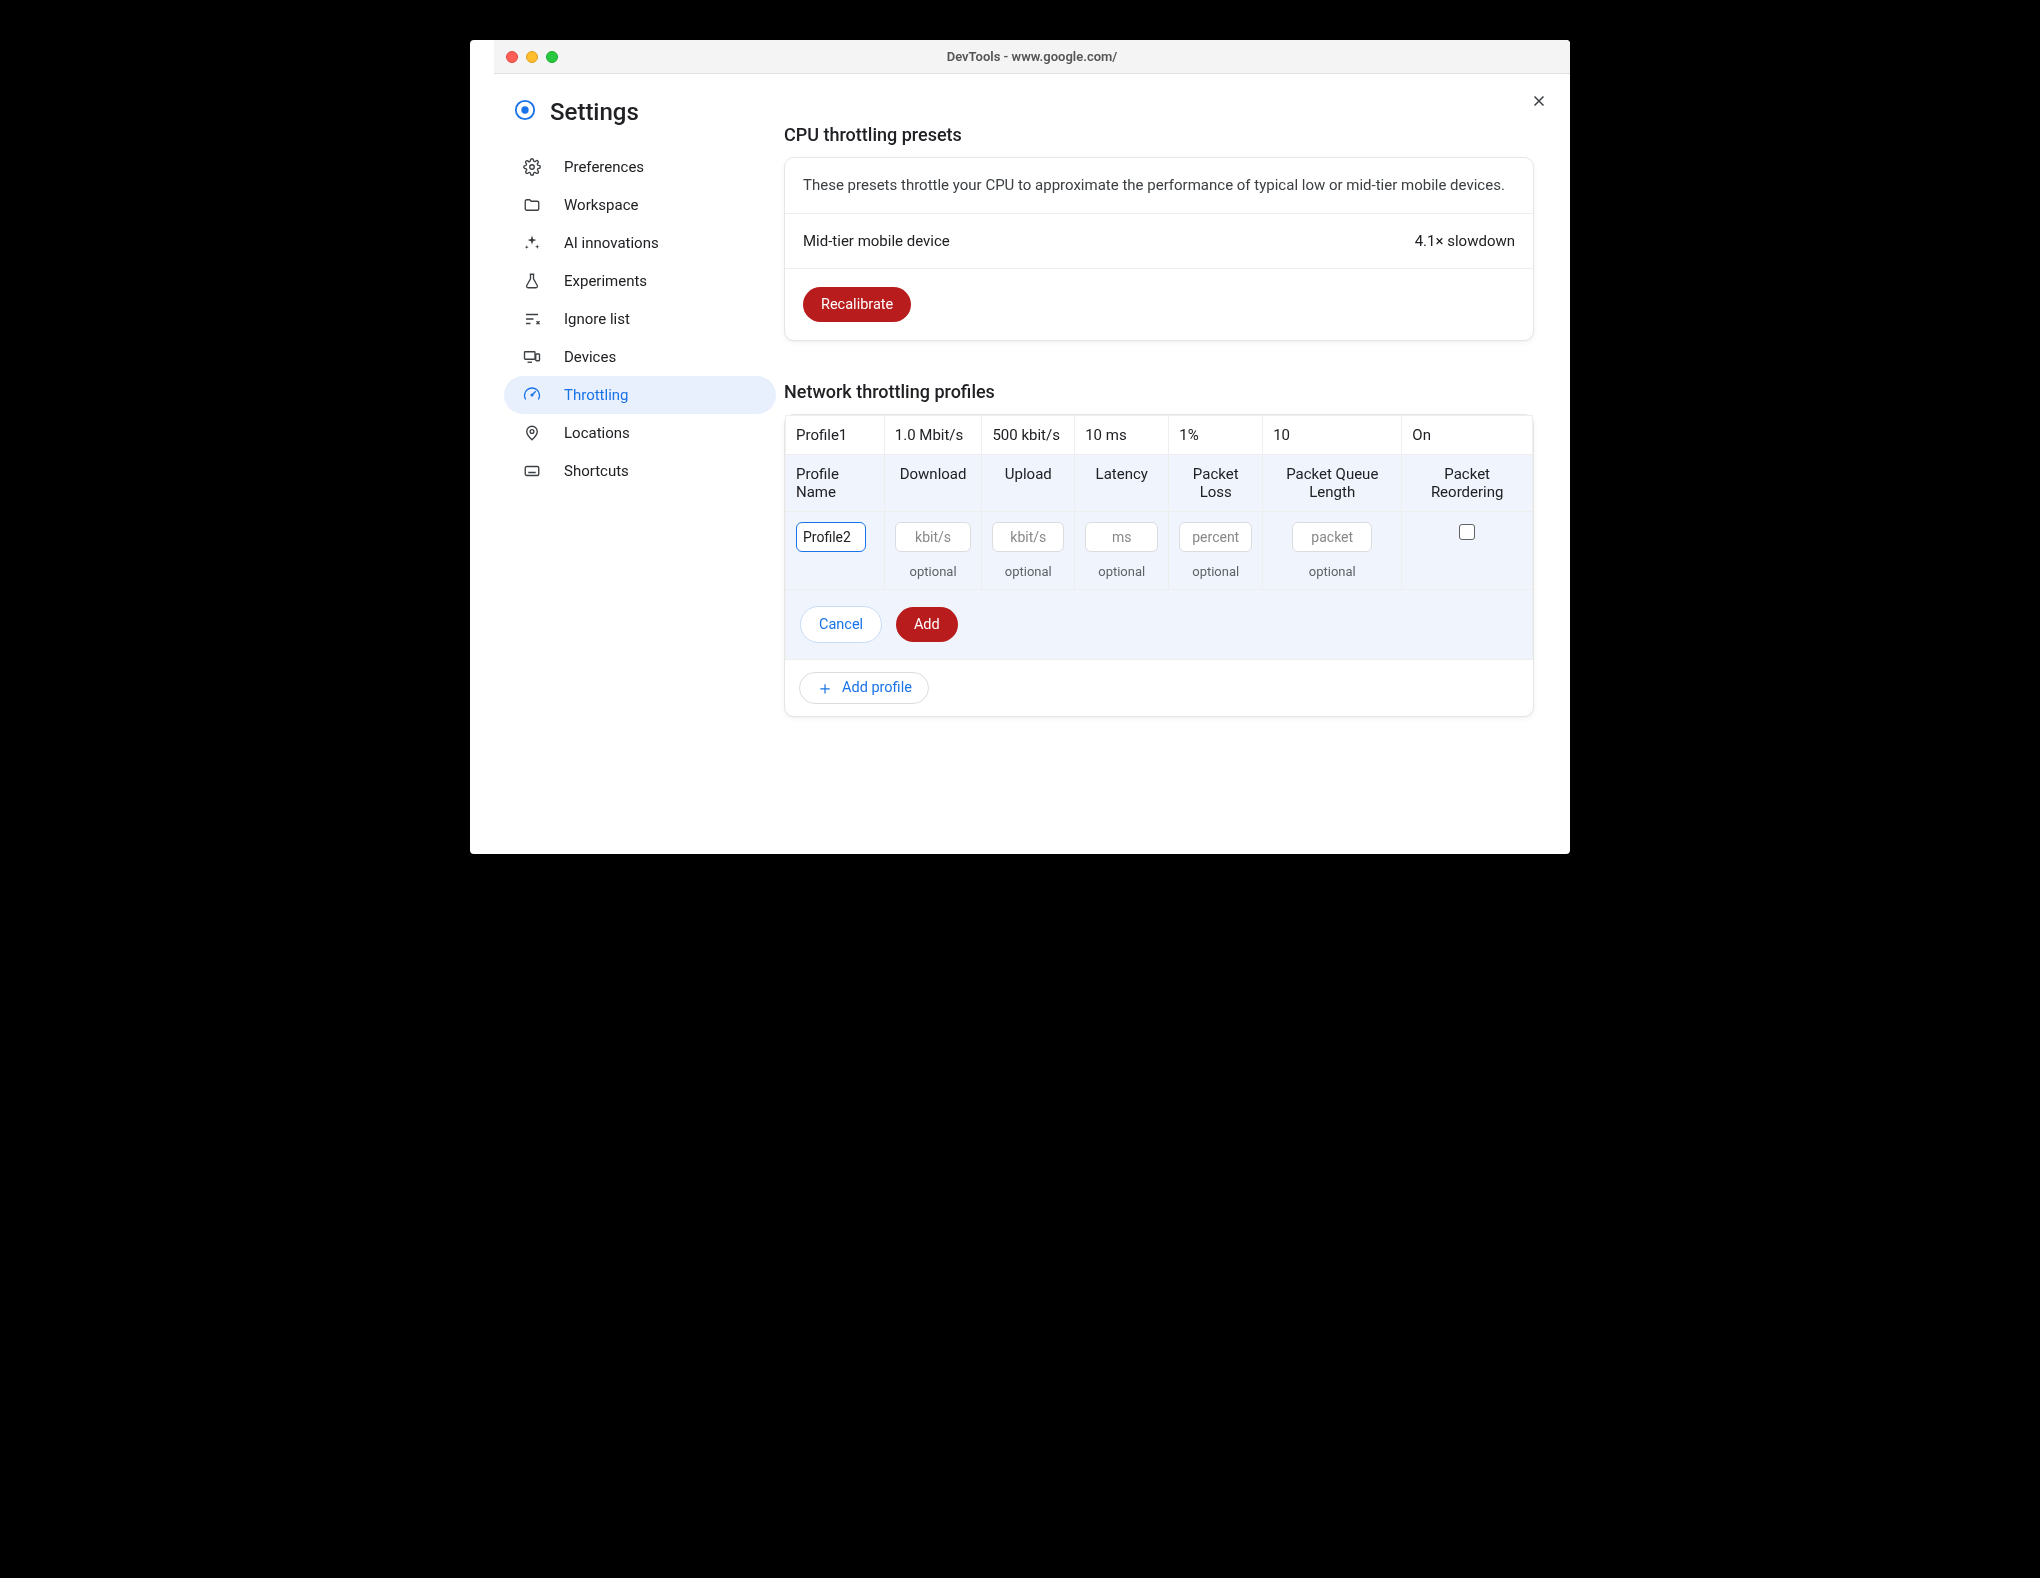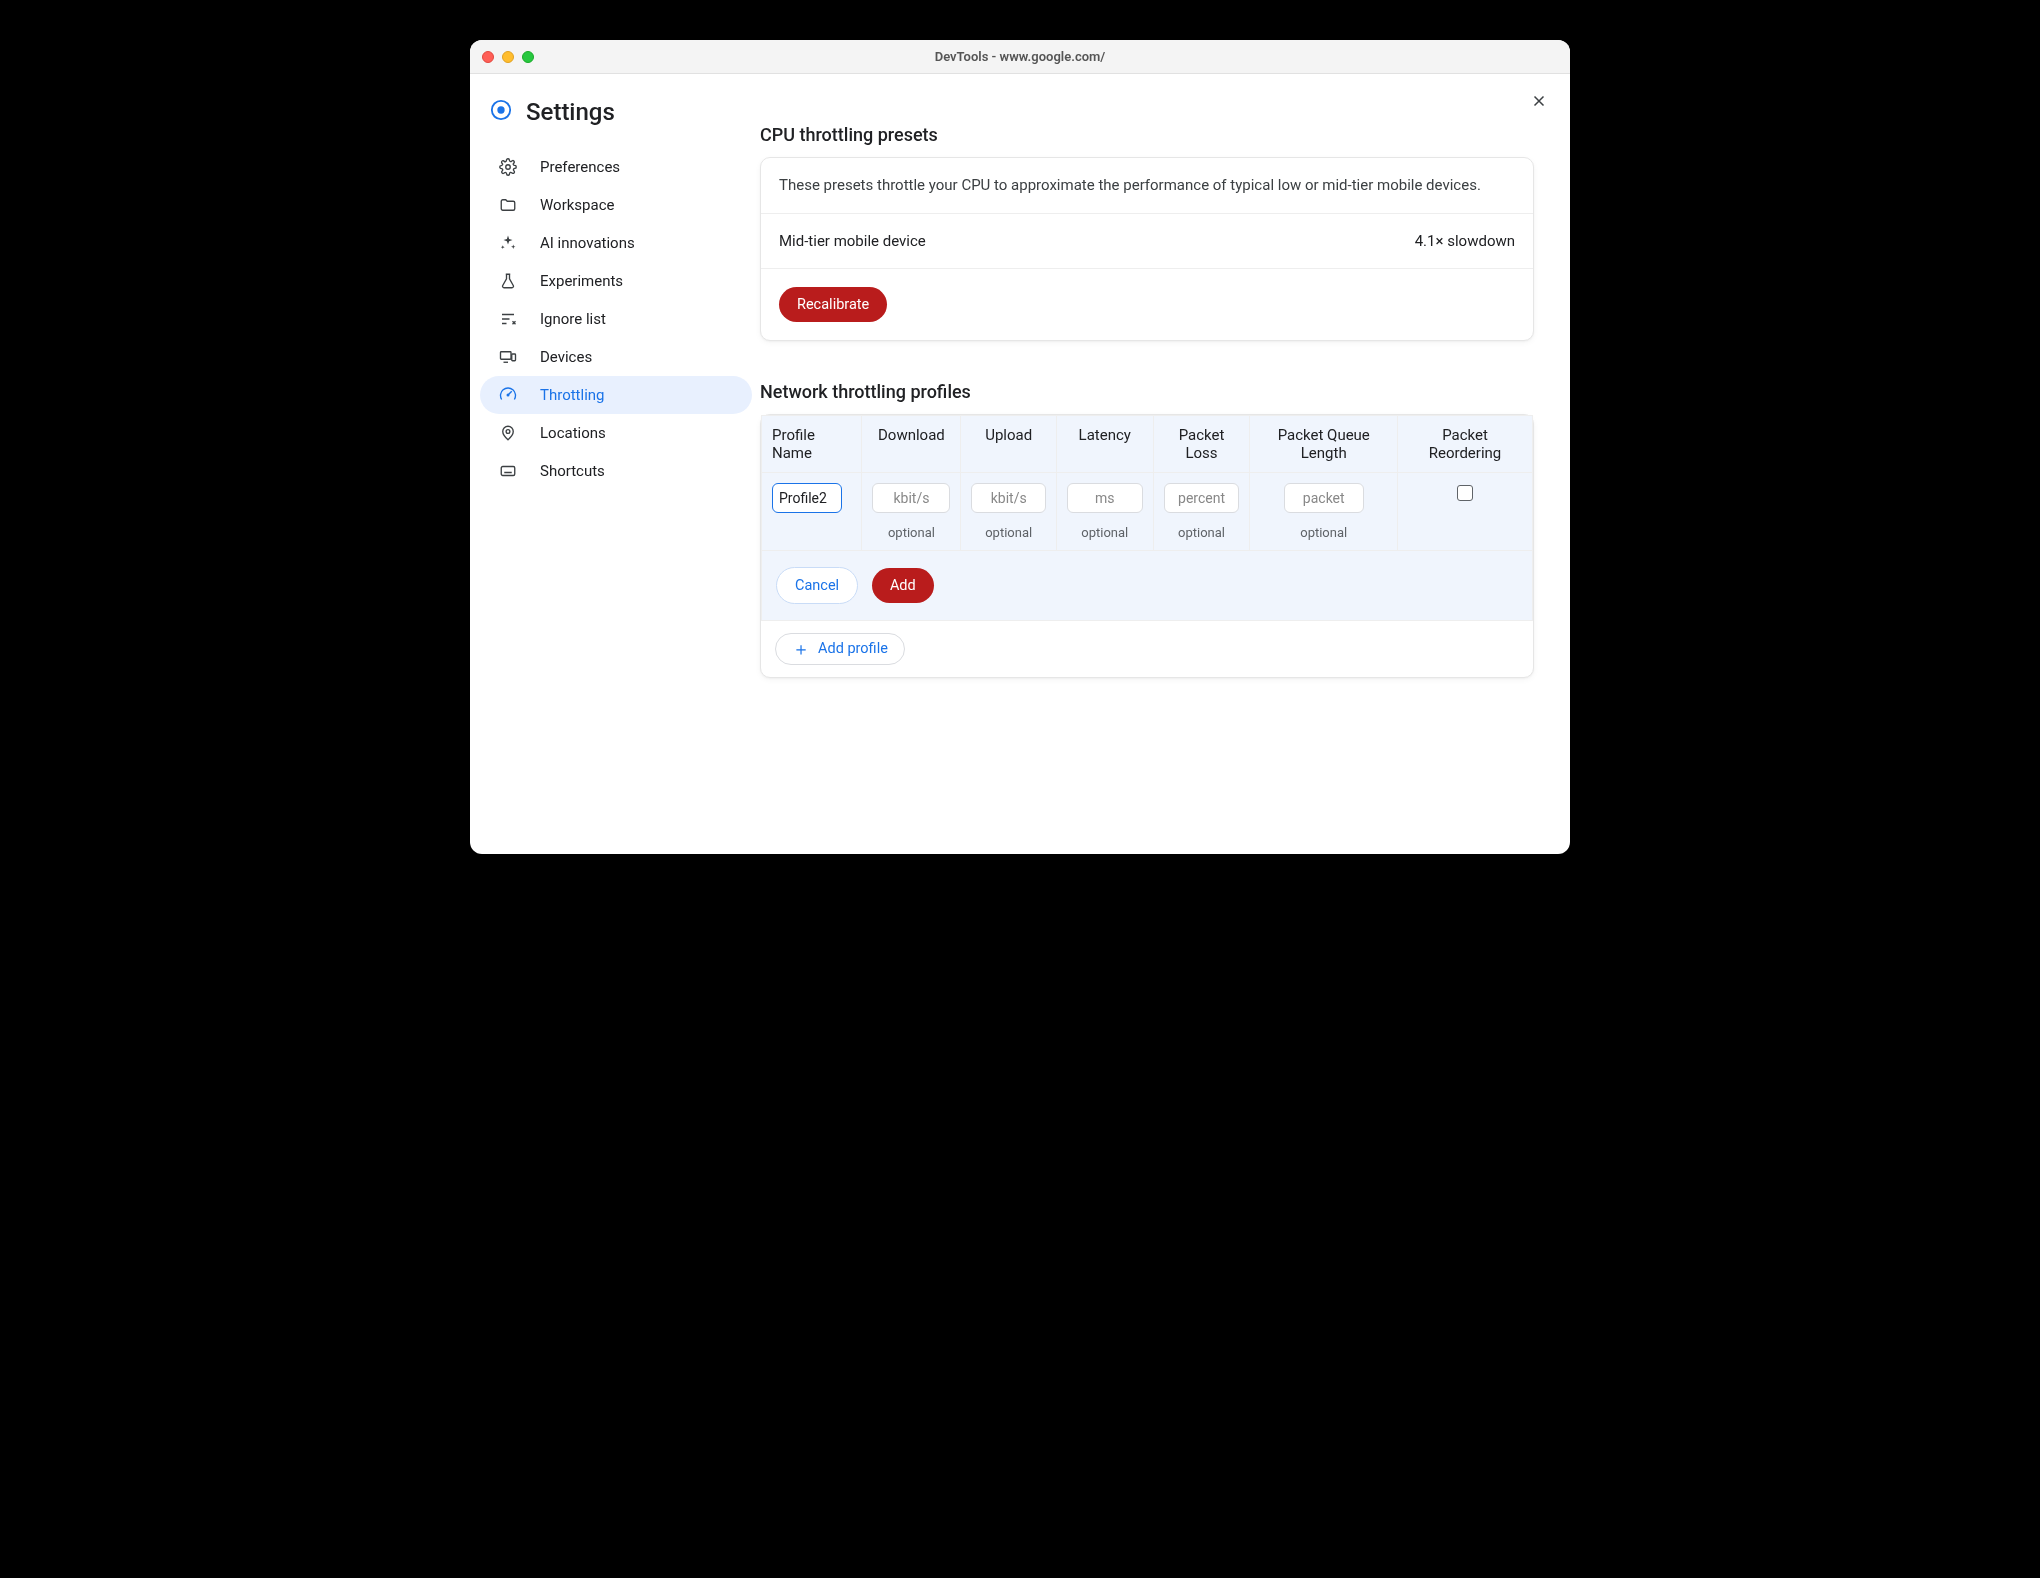"DevTools - www.google.com/" .window { border-radius: 12px -> 4px; padding-left: none -> 24px }
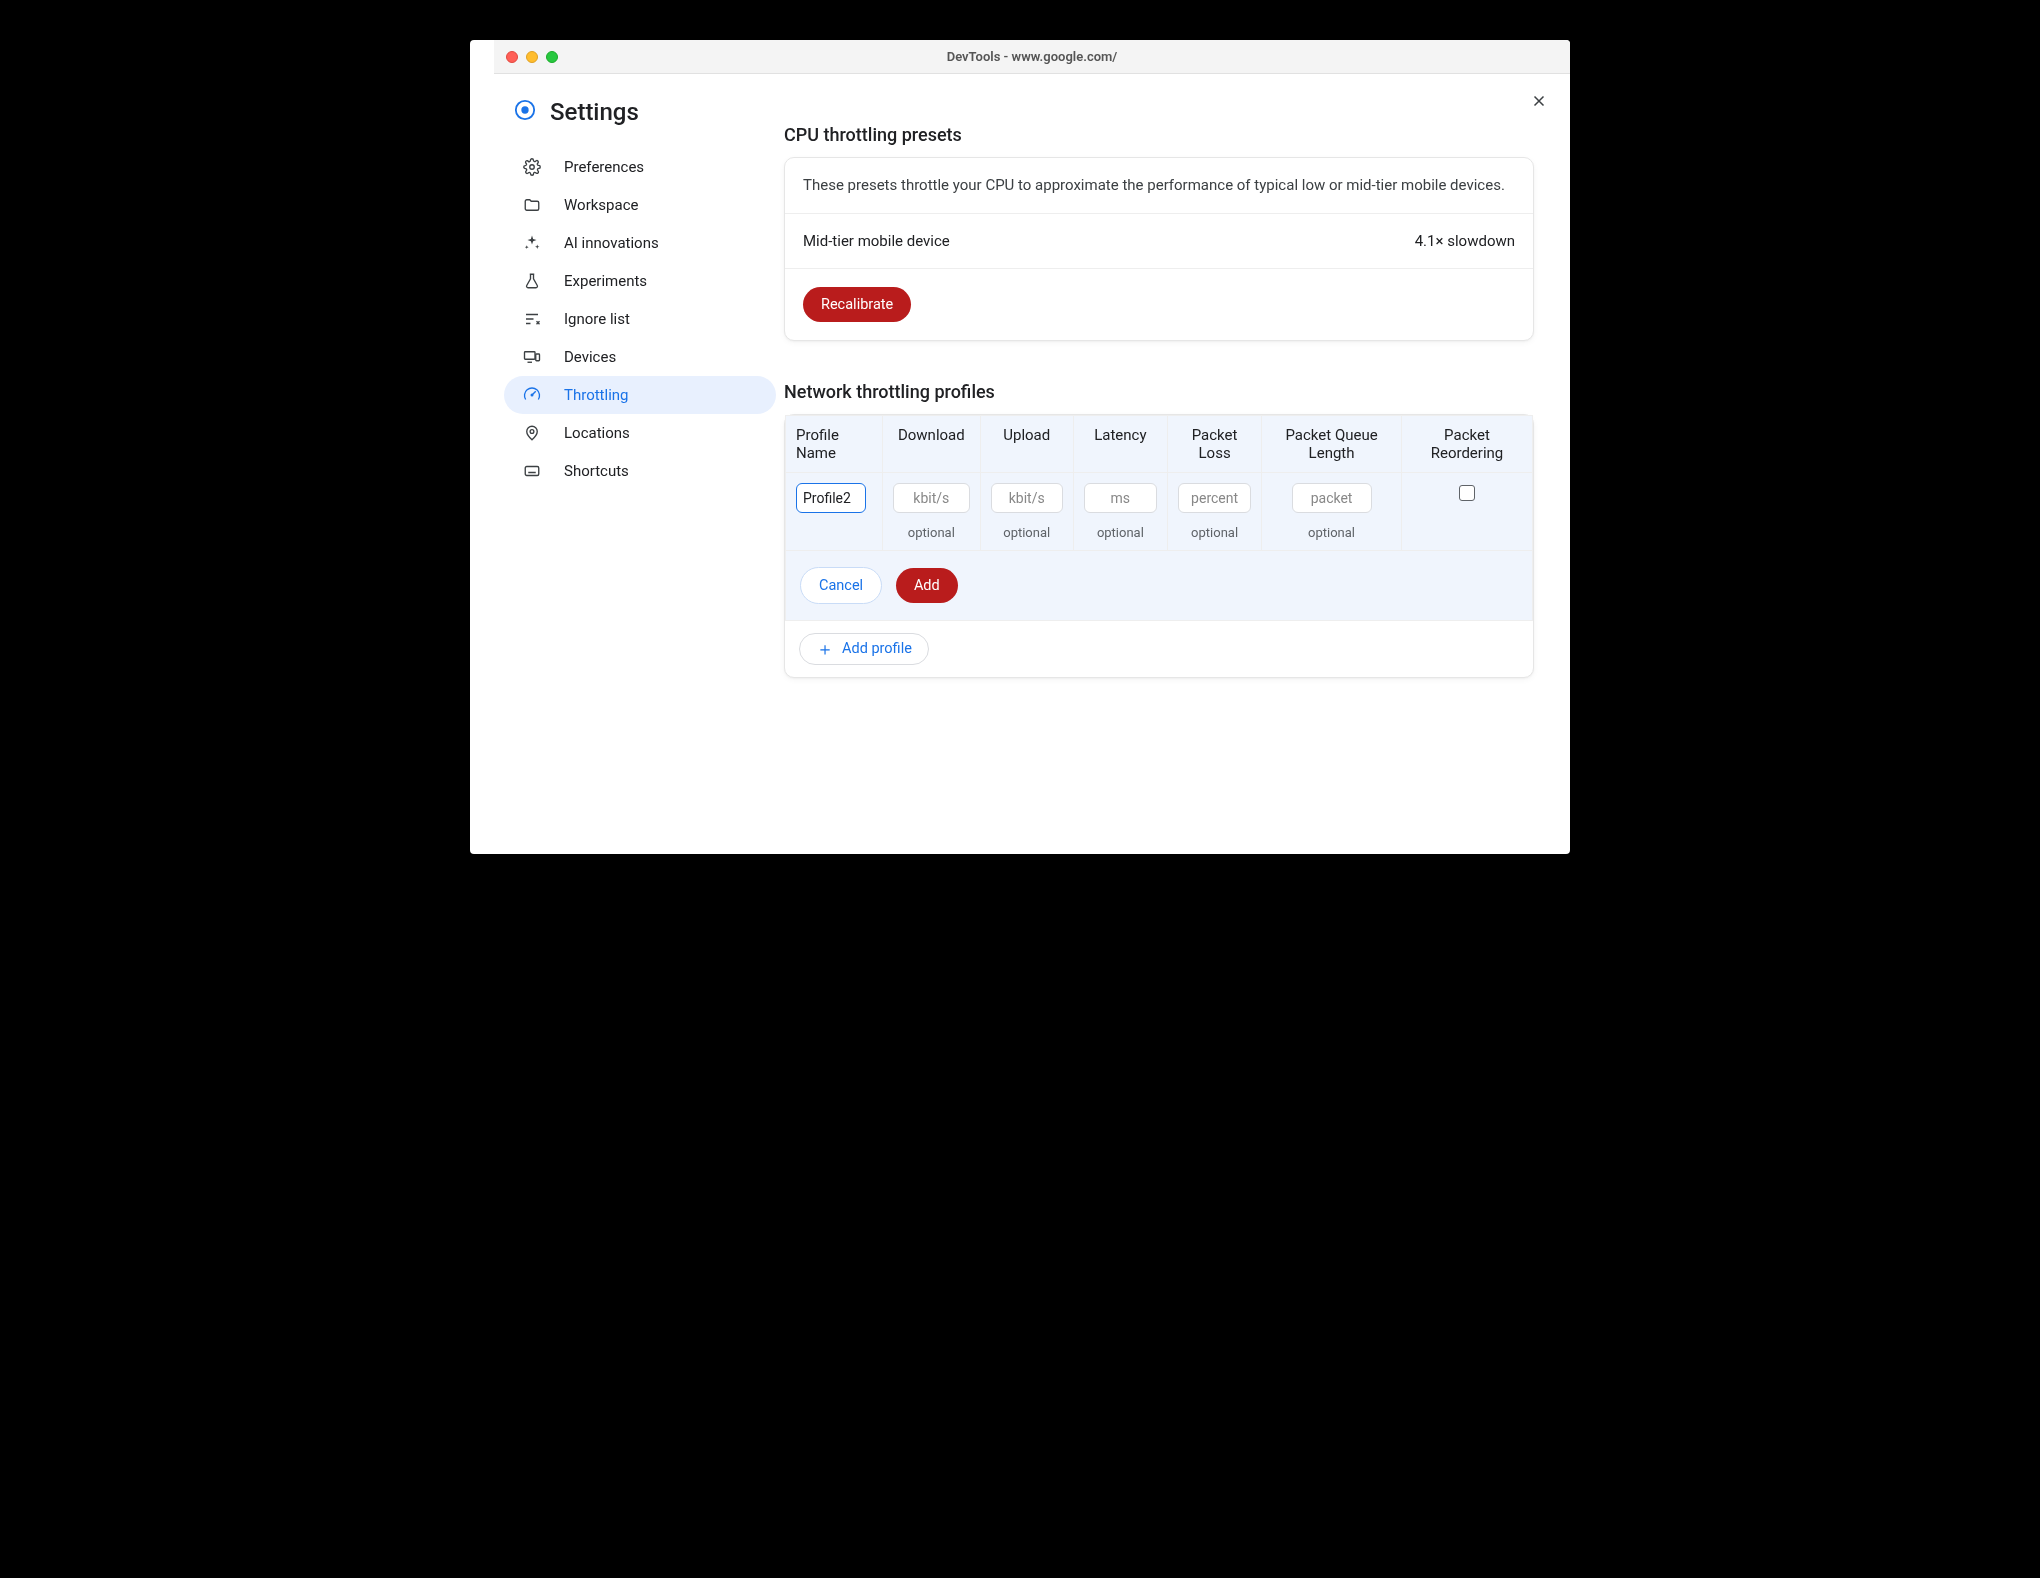"Profile1" tr { html: none -> <tr> <th>Profile1</th> <th>1.0 Mbit/s</th> <th>500 kbit/s</th> <th>10 ms</th> <th>1%</th> <th>10</th> <th>On</th> </tr> }
